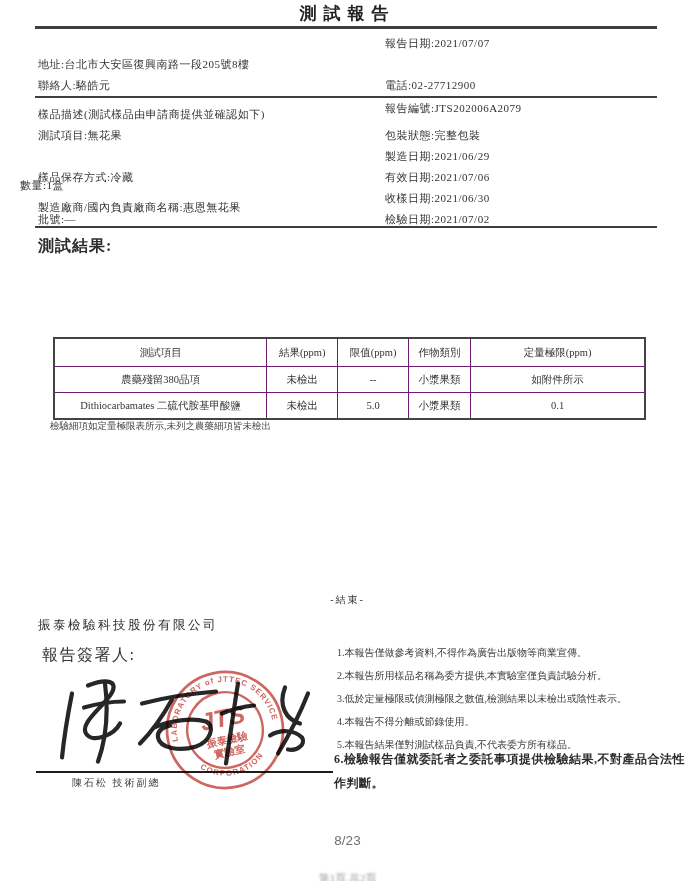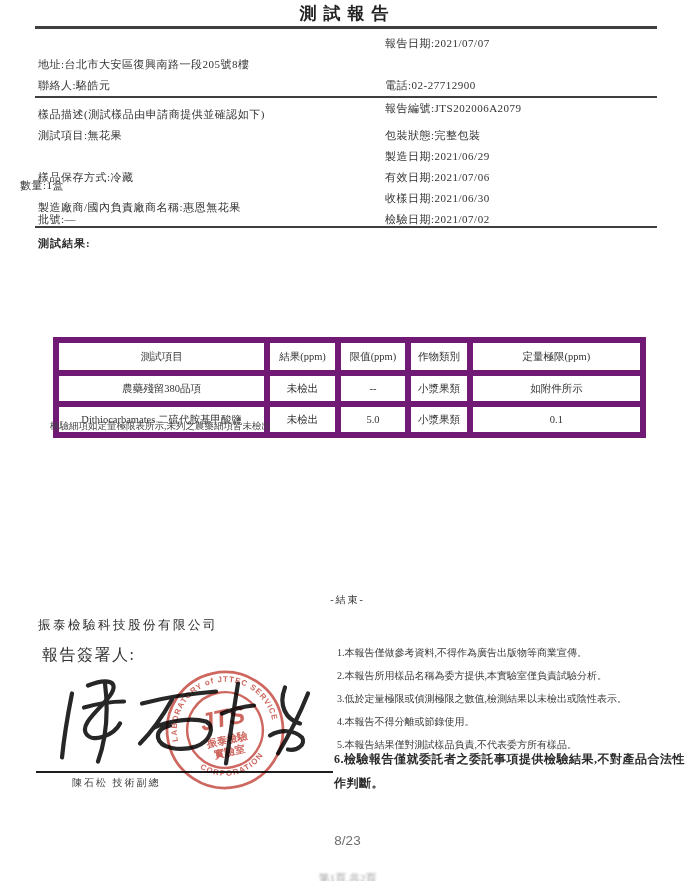"測試結果:" .sec-head { font-size: 11px -> 16px }
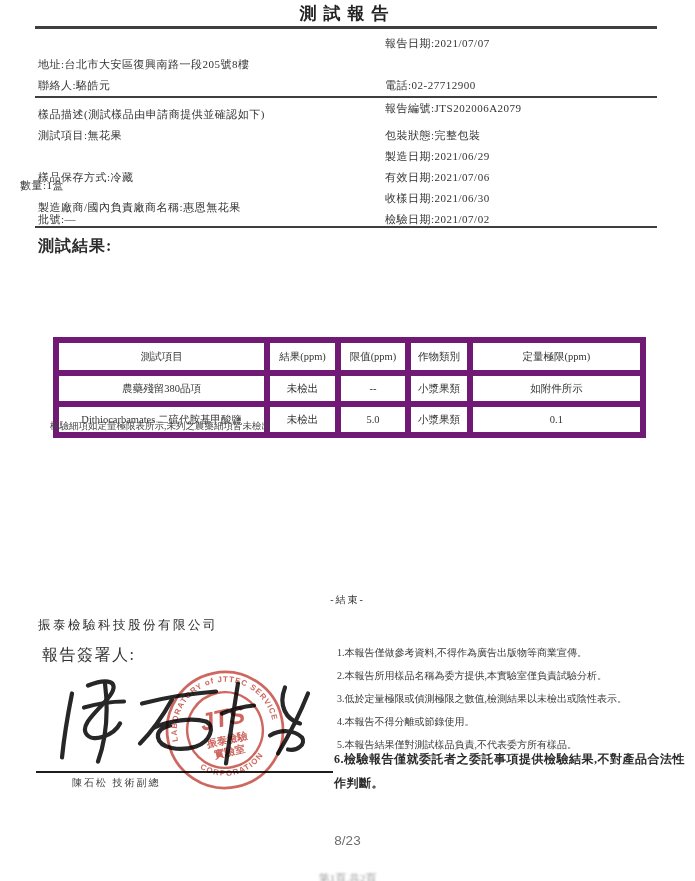"測試項目" table.results th,table.results td { border: 6px solid #701a75 -> 1px solid #701a75 }
